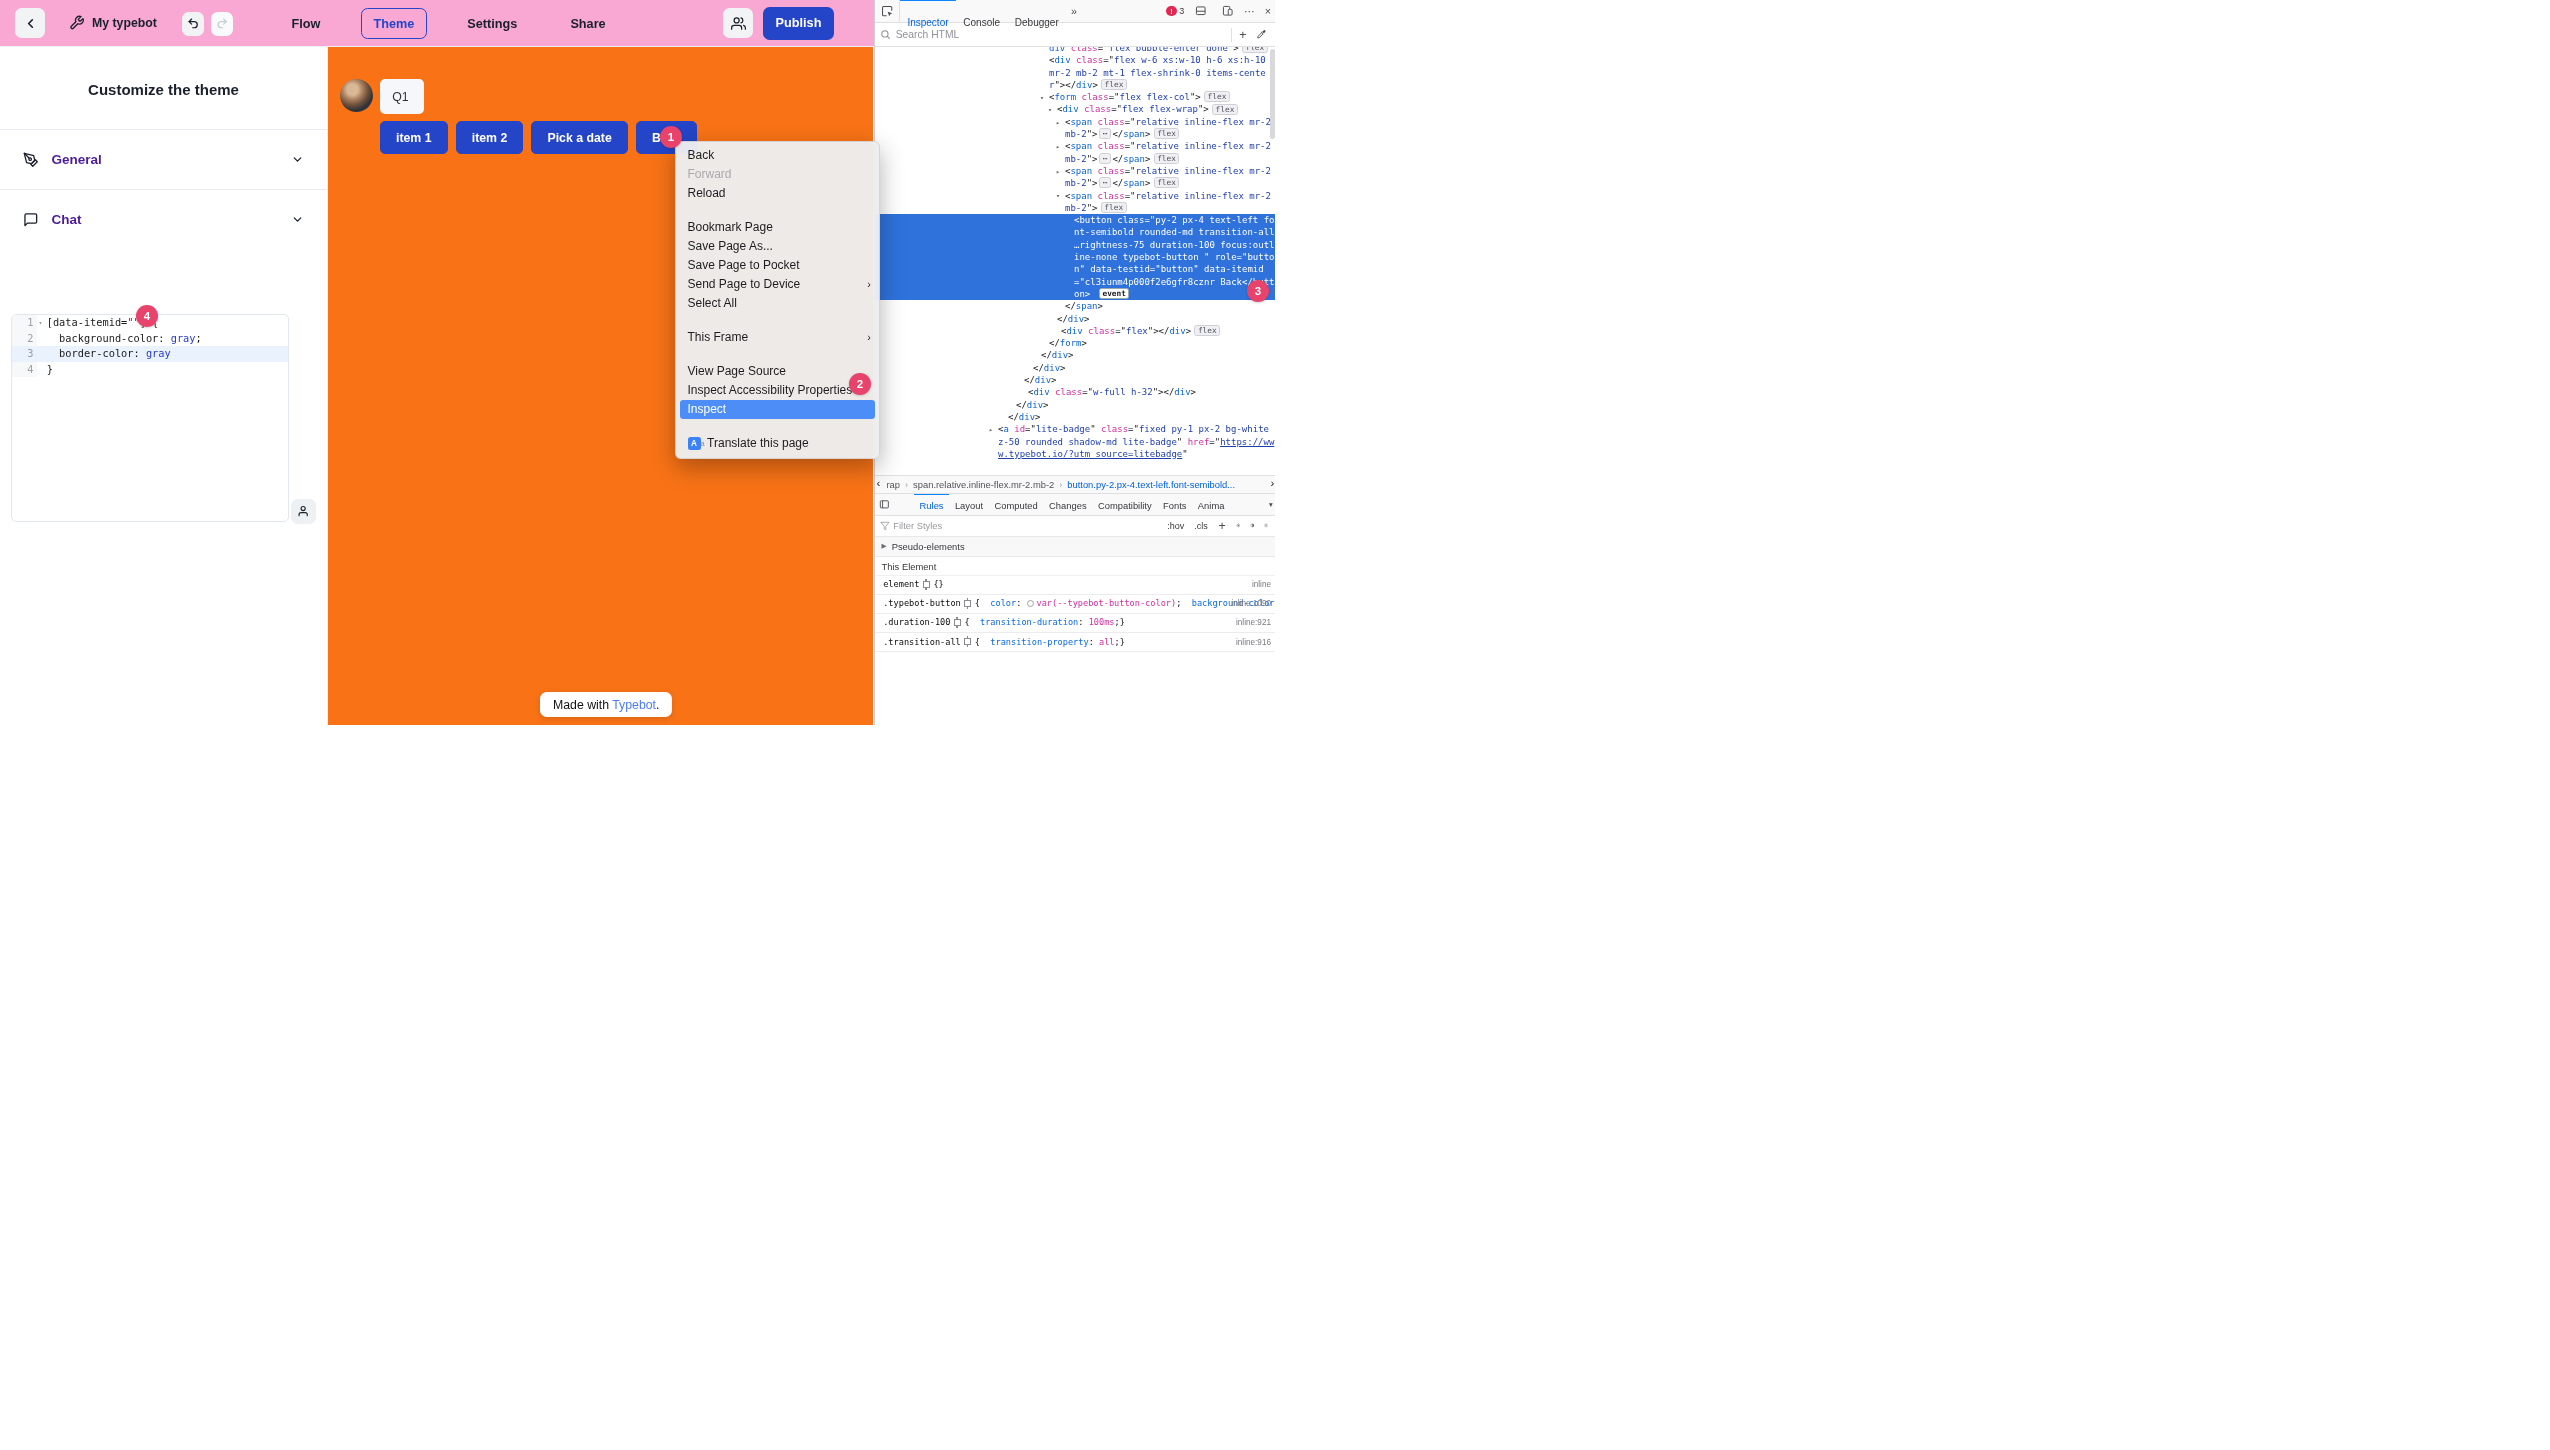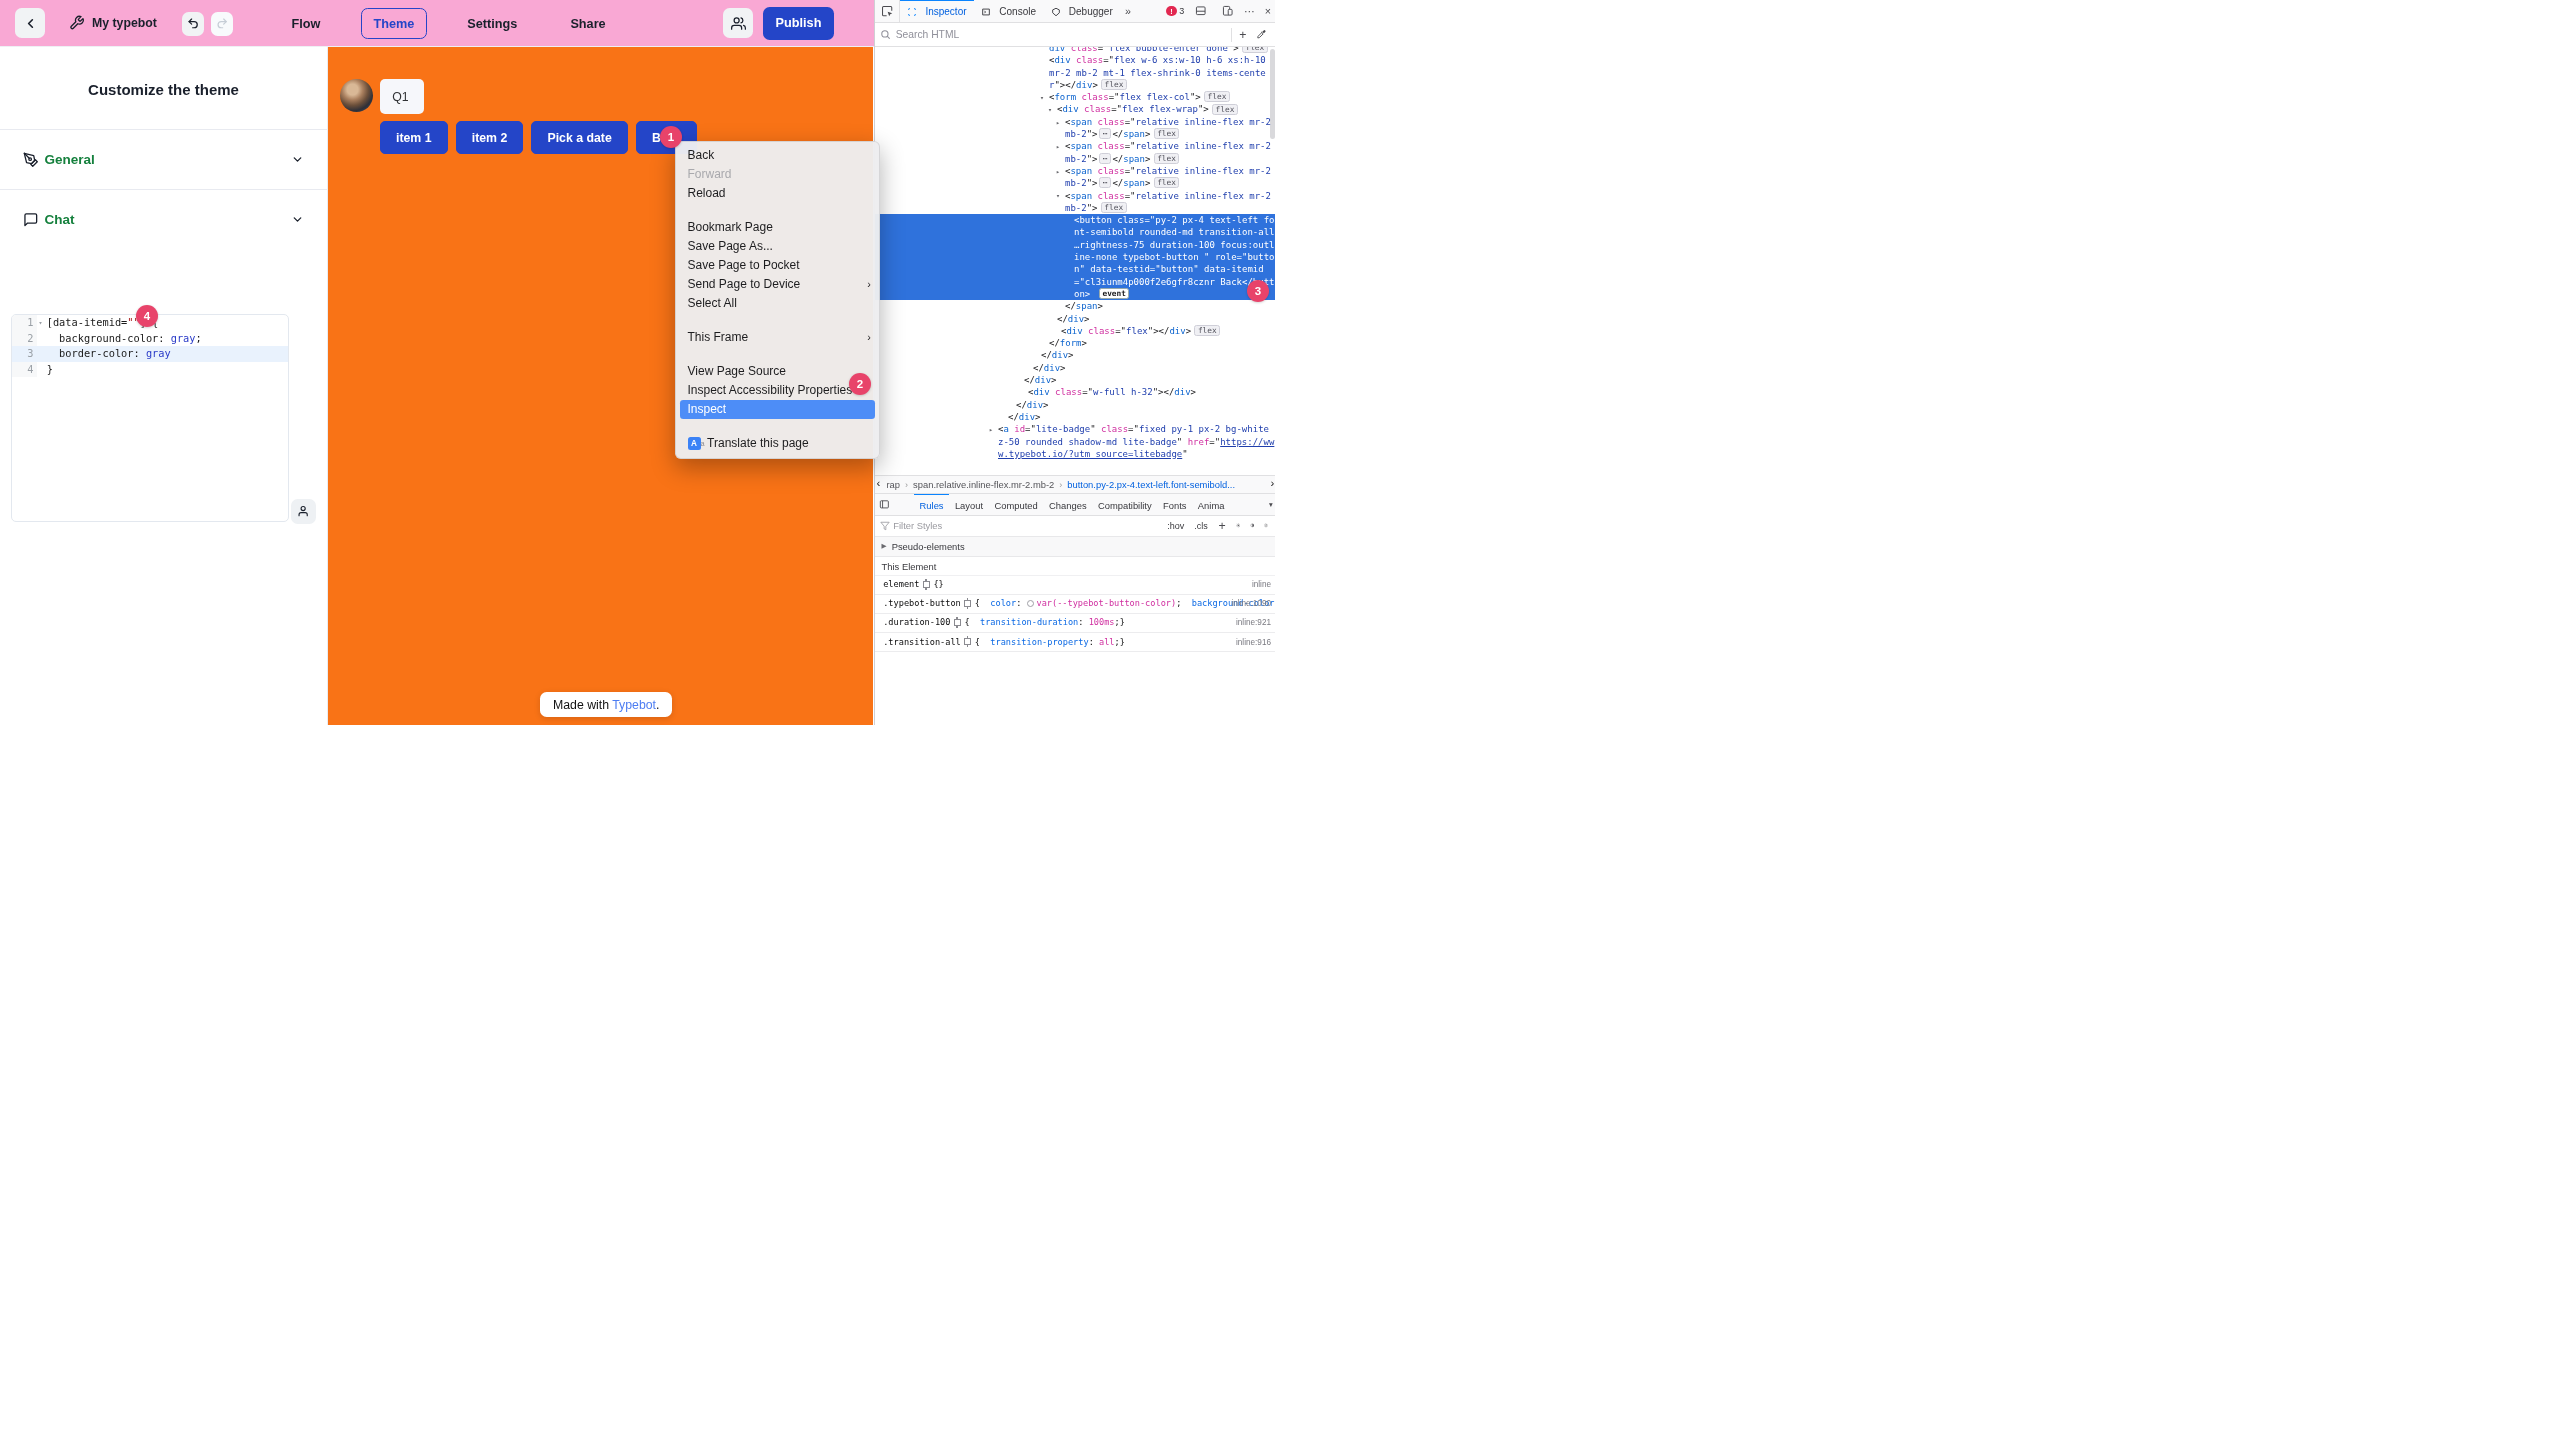"Inspector" .dt-tab { align-items: center -> flex-start; flex-direction: none -> column; gap: 8px -> 16px }
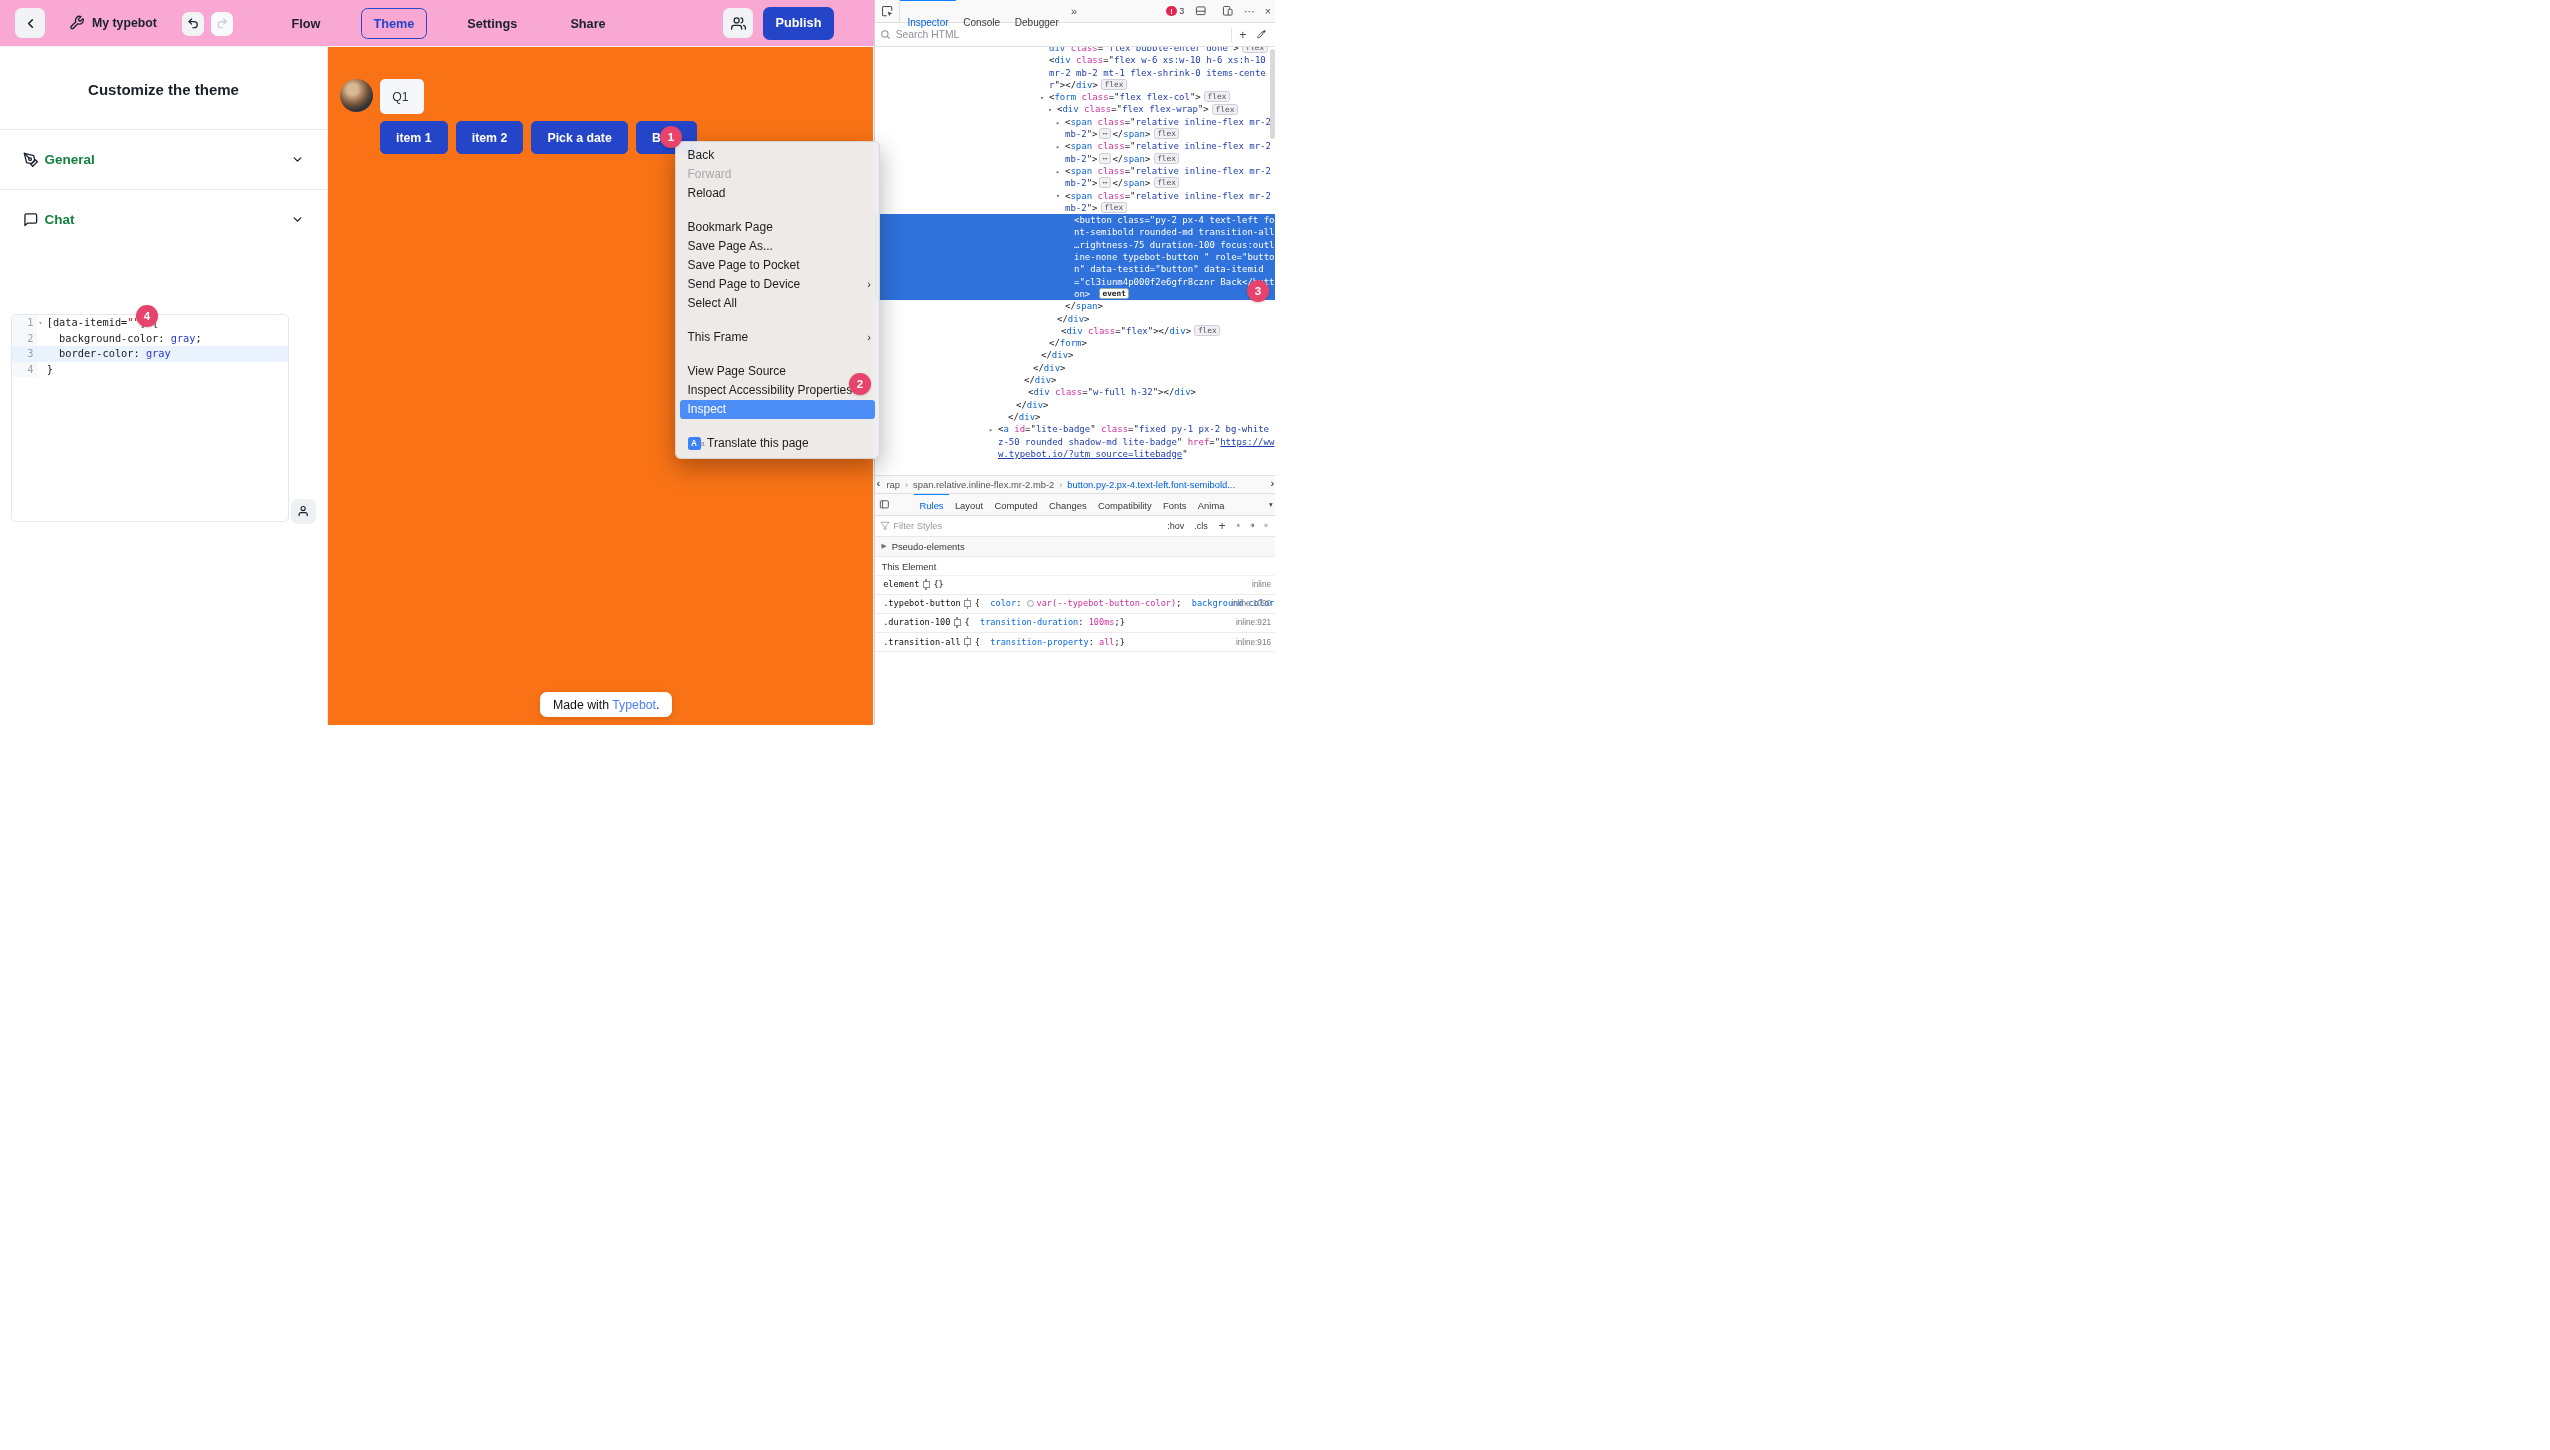"General" .sb-row .lbl { color: #15803d -> #4c1d95; margin-left: 6px -> 13px }
